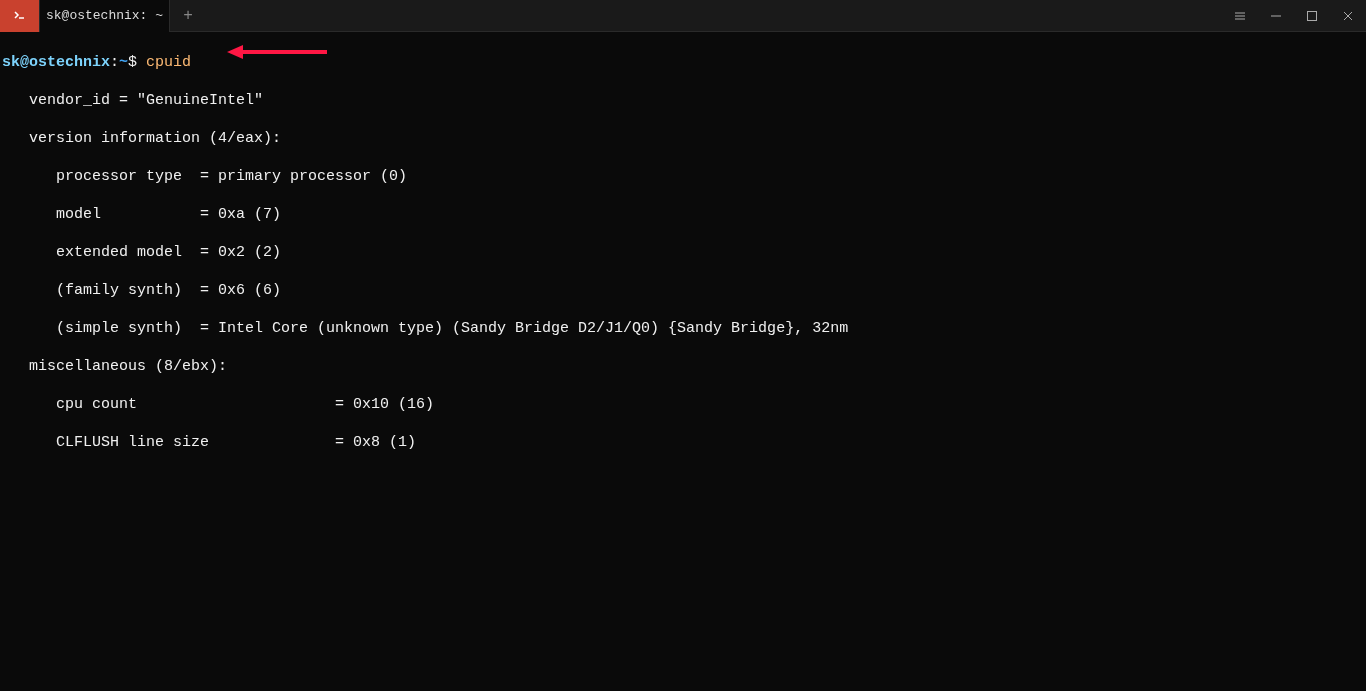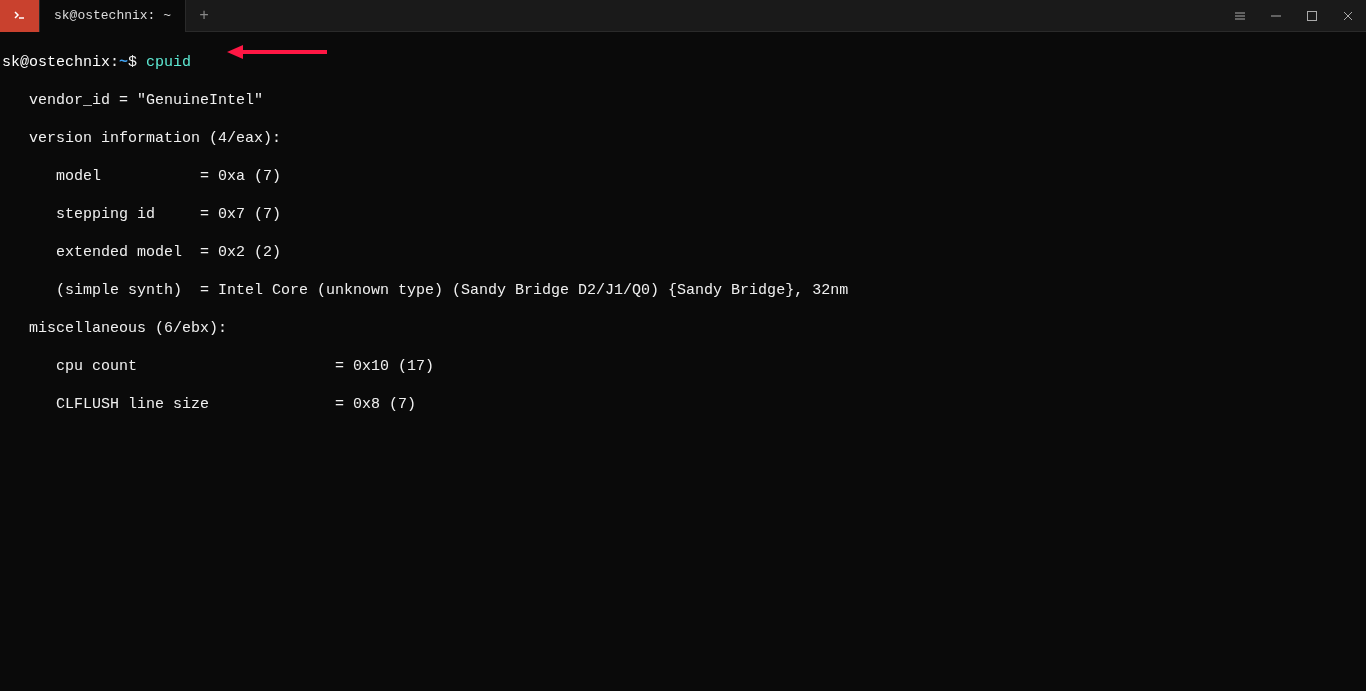"sk@ostechnix: ~" .tab { padding: 0 14px -> 0 6px }
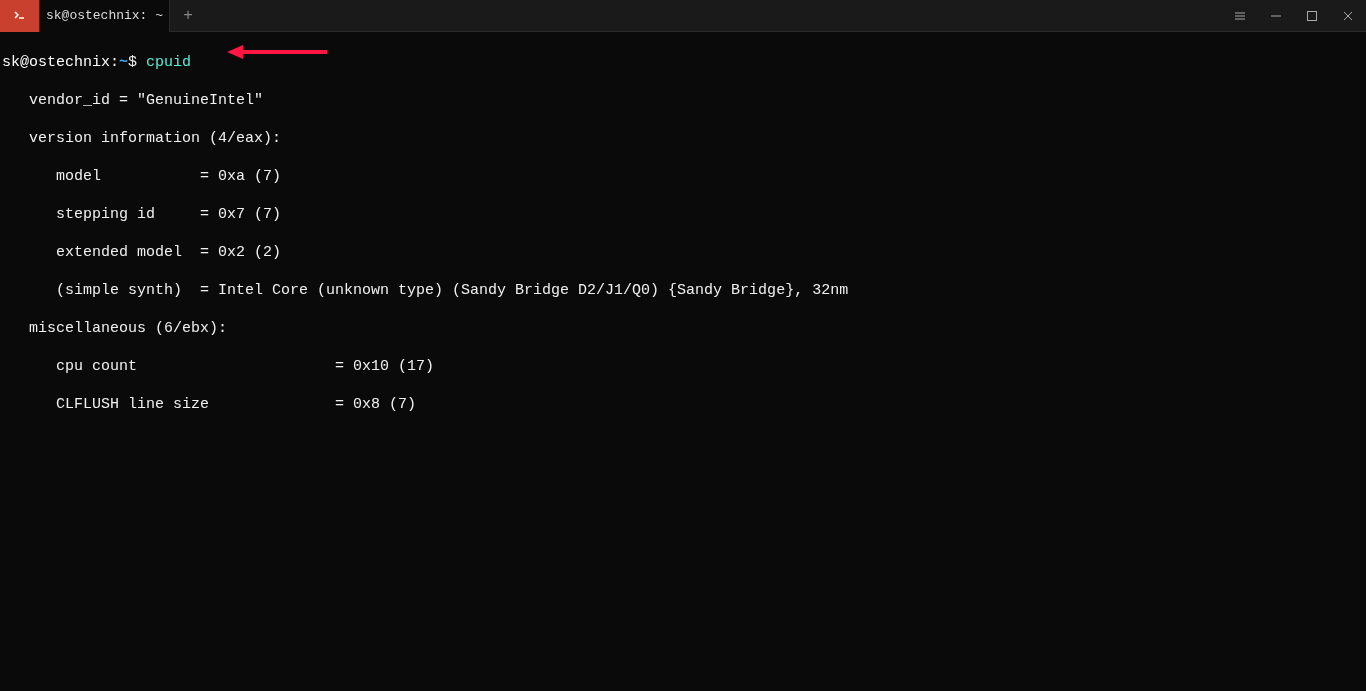"sk@ostechnix" .prompt-user { color: #ffffff -> #7dd3fc; font-weight: normal -> bold }
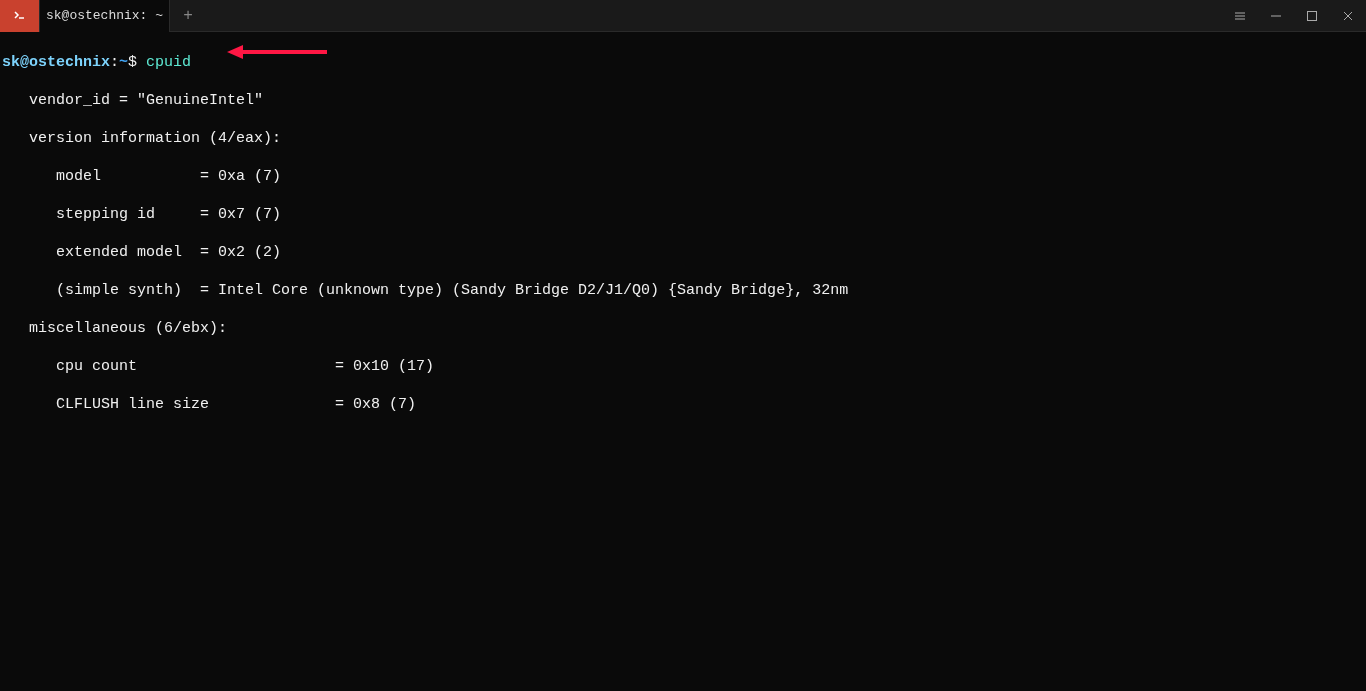"cpuid" .cmd { color: #5eead4 -> #fdba74 }
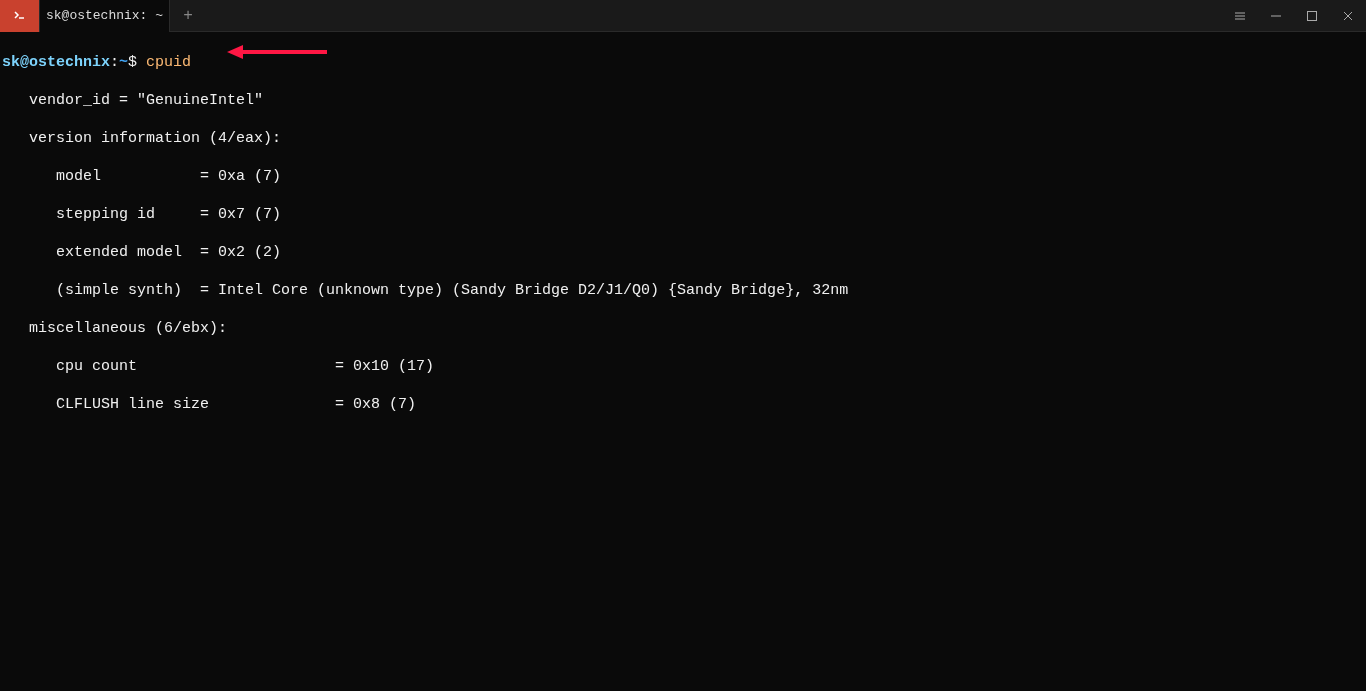"processor type = primary processor" span.line { html: none -> <span> processor type = primary processor (0)</span> }
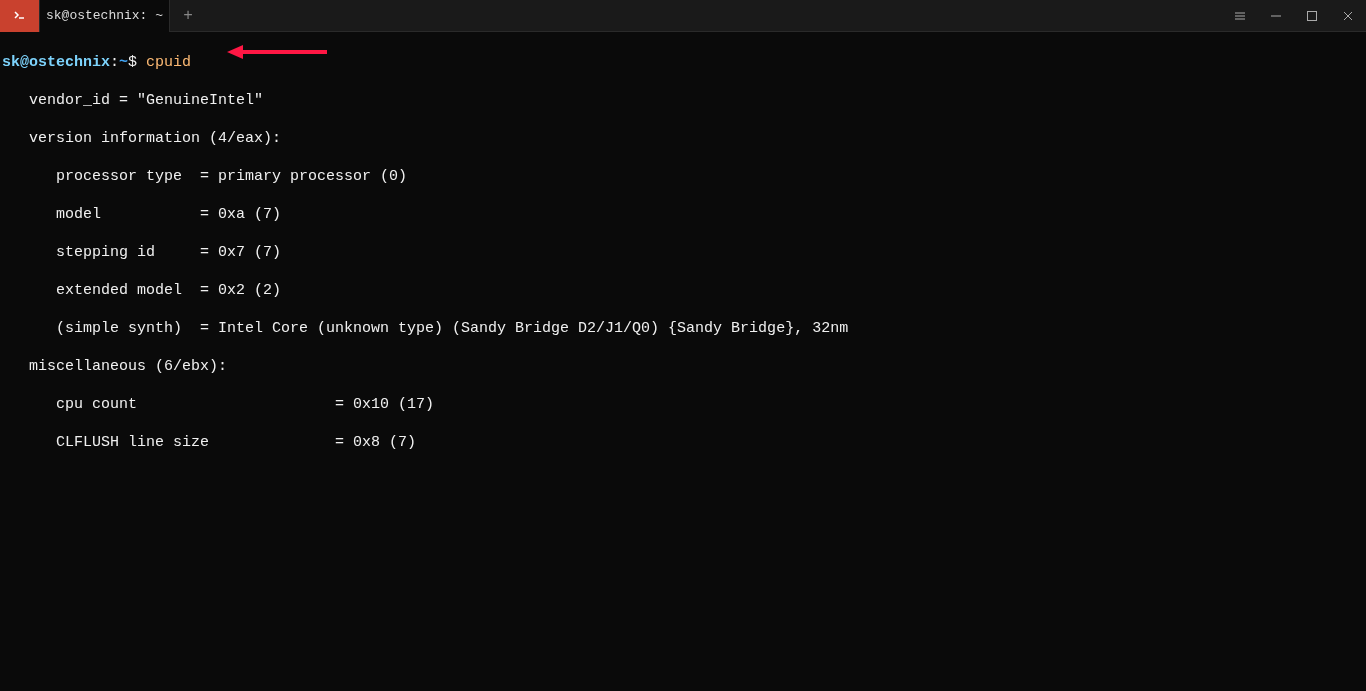"stepping id = 0x7 (7)" span.line { html: <span> stepping id = 0x7 (7)</span> -> none }
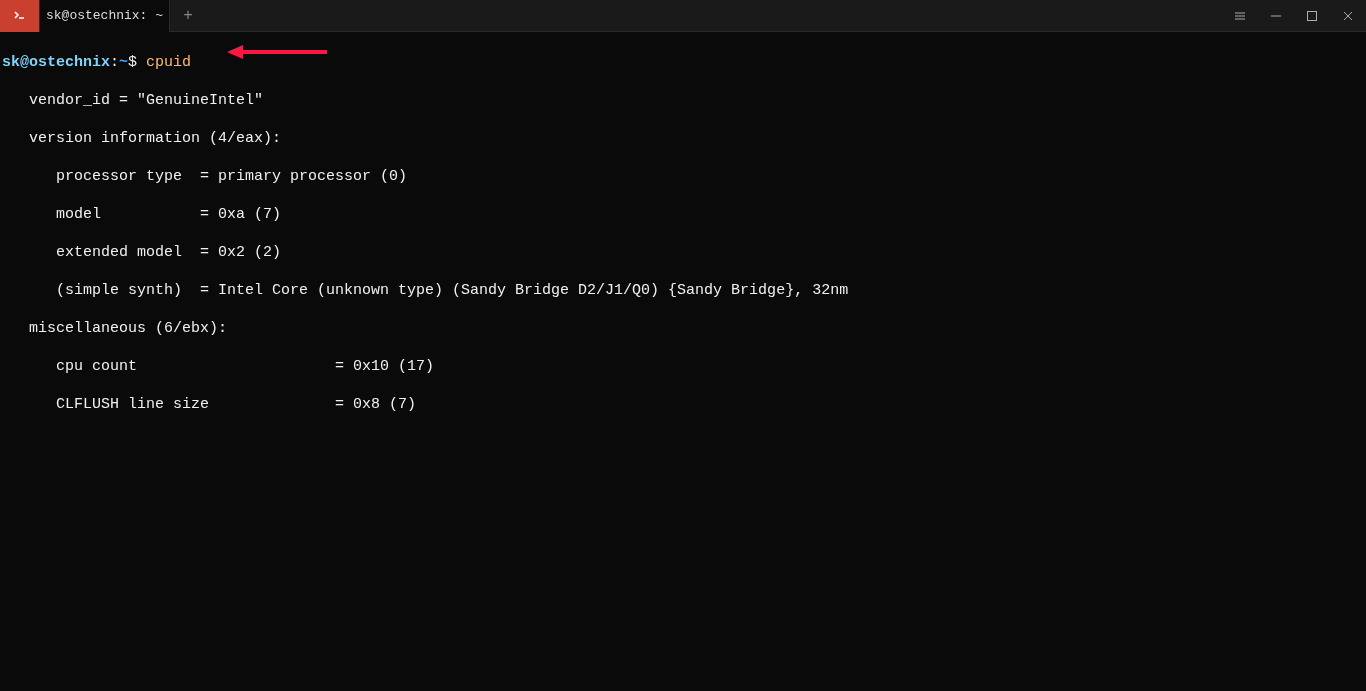"(family synth) = 0x6 (6)" span.line { html: none -> <span> (family synth) = 0x6 (6)</span> }
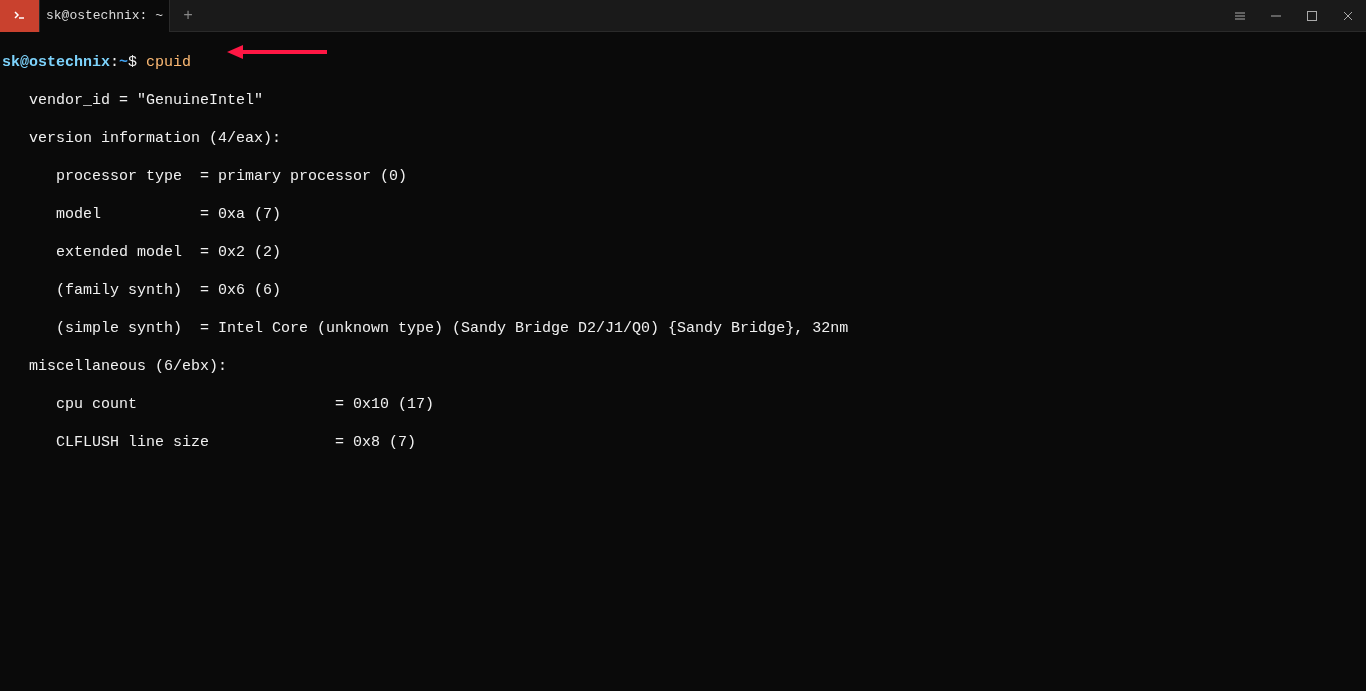"miscellaneous (6/ebx):" span.line { text: 6/ebx -> 8/ebx }
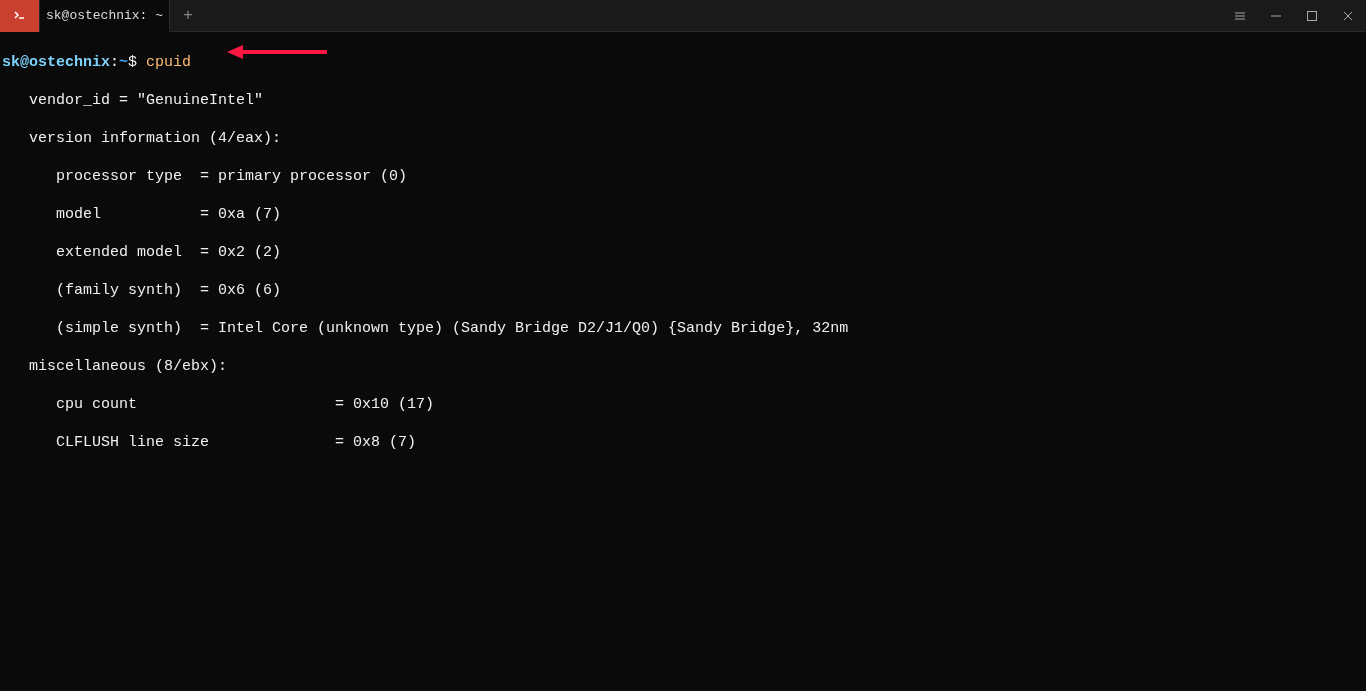"cpu count = 0x10 (17)" span.line { text: 17 -> 16 }
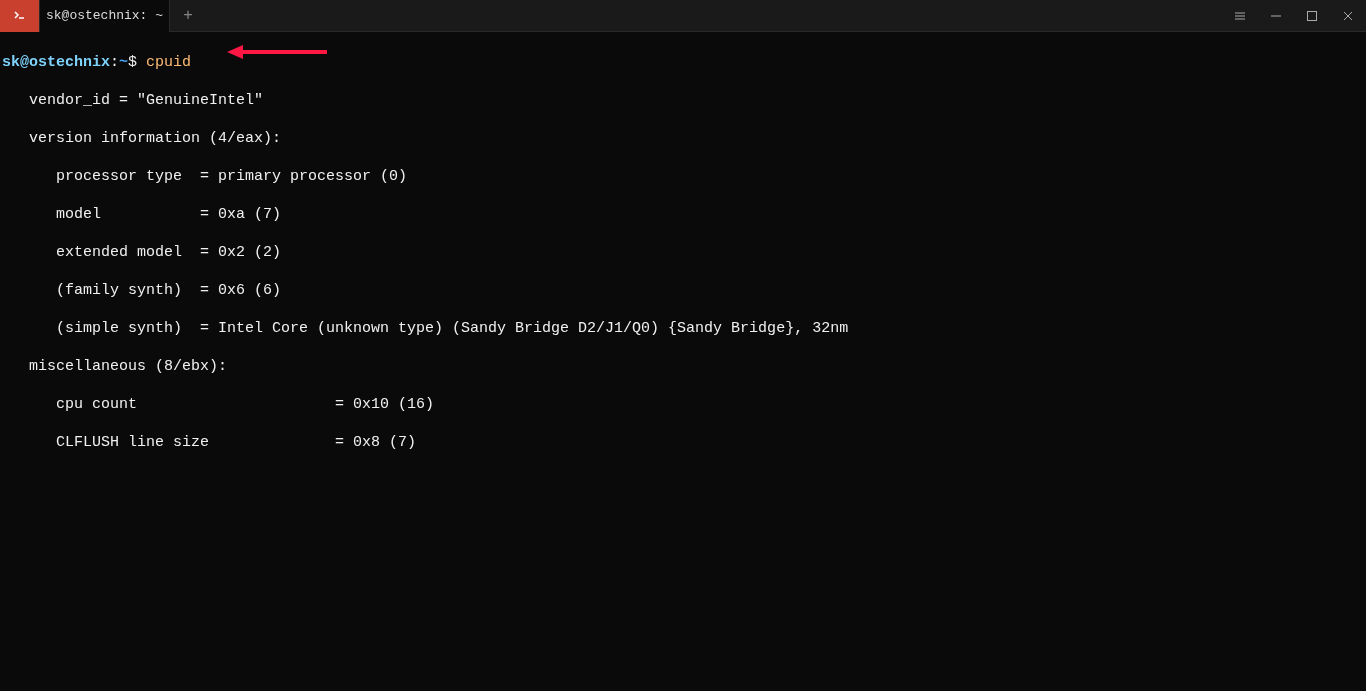"CLFLUSH line size = 0x8" span.line { text: 7 -> 1 }
